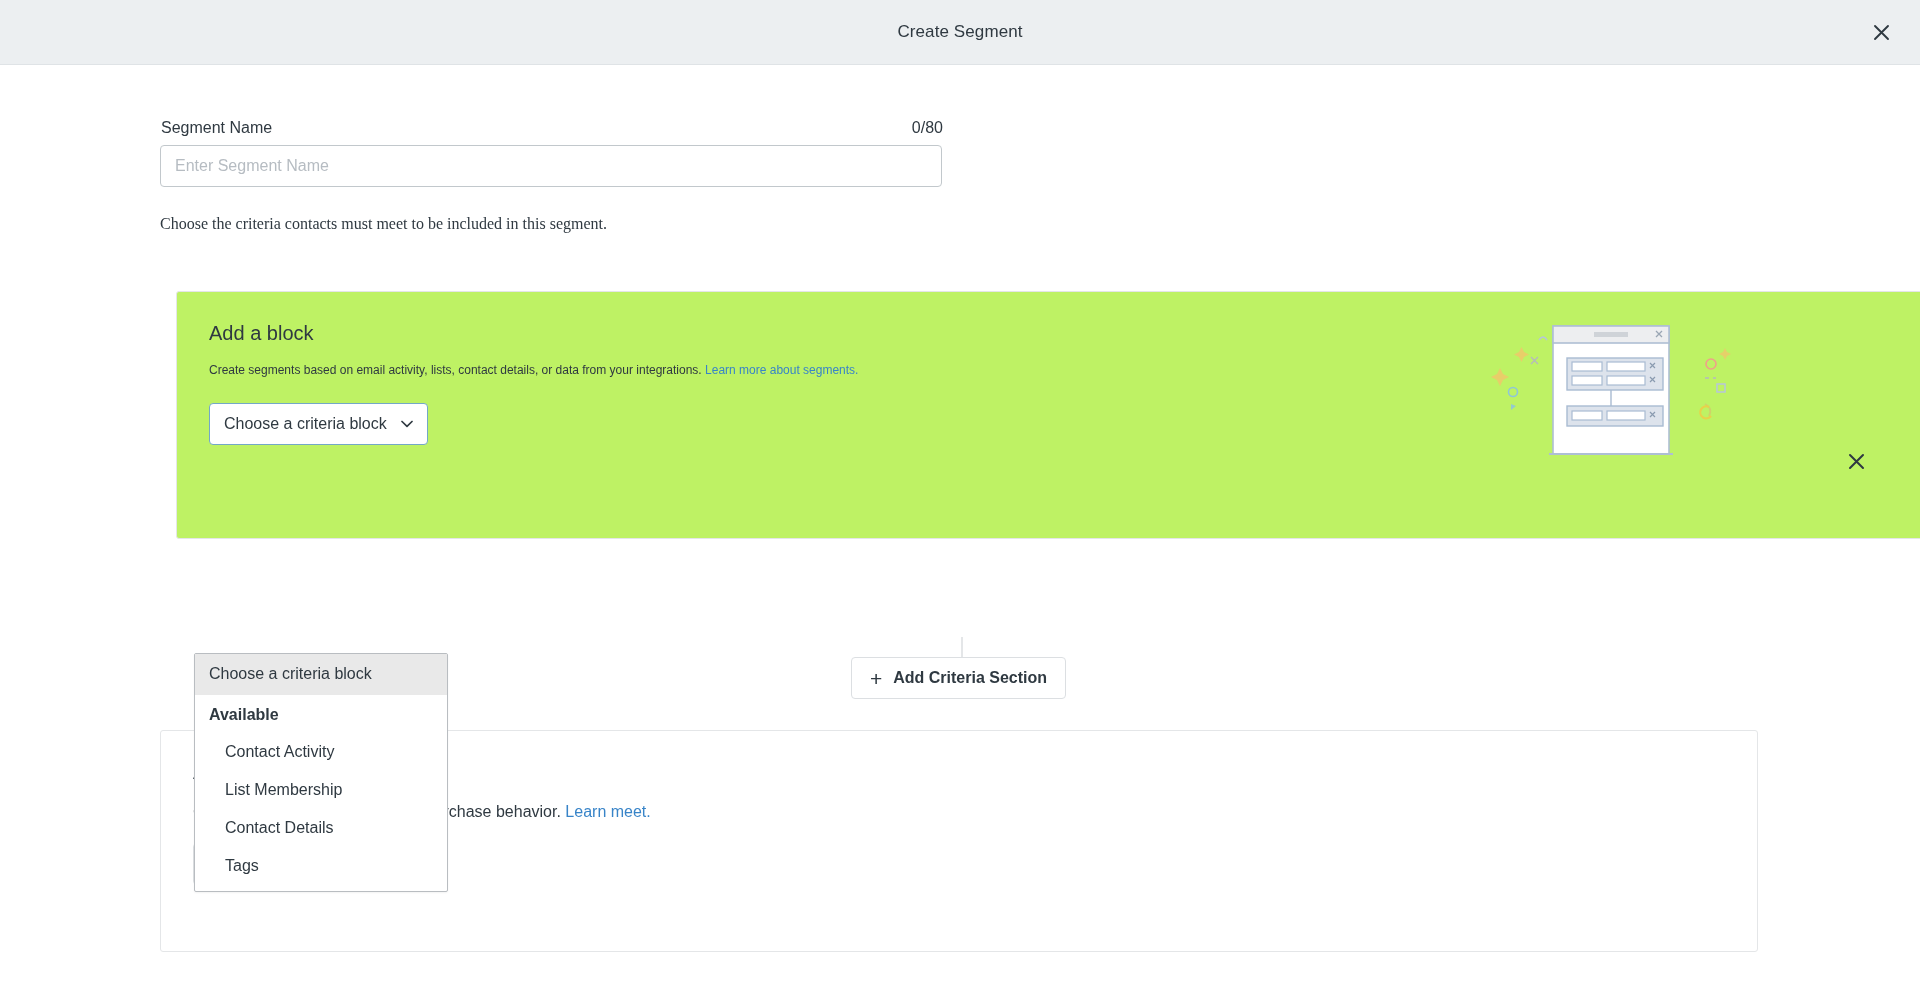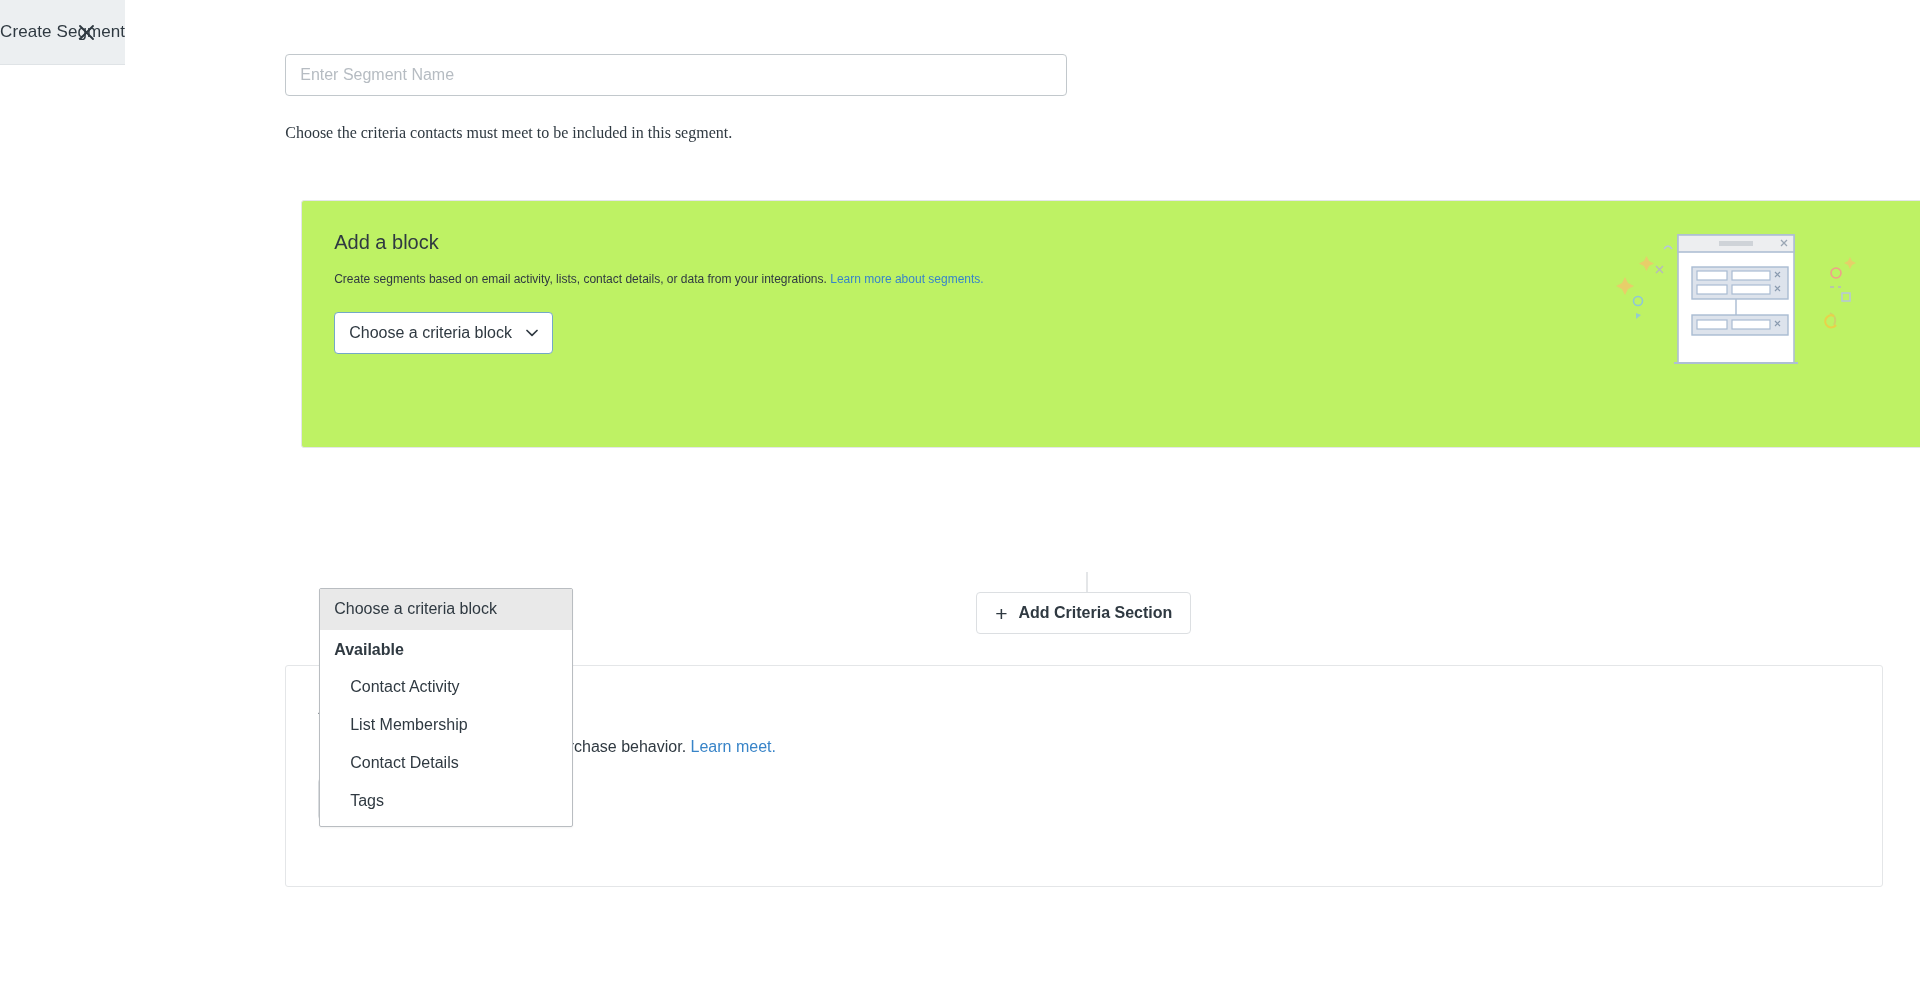"Create Segment" .modal { flex-direction: row -> column }
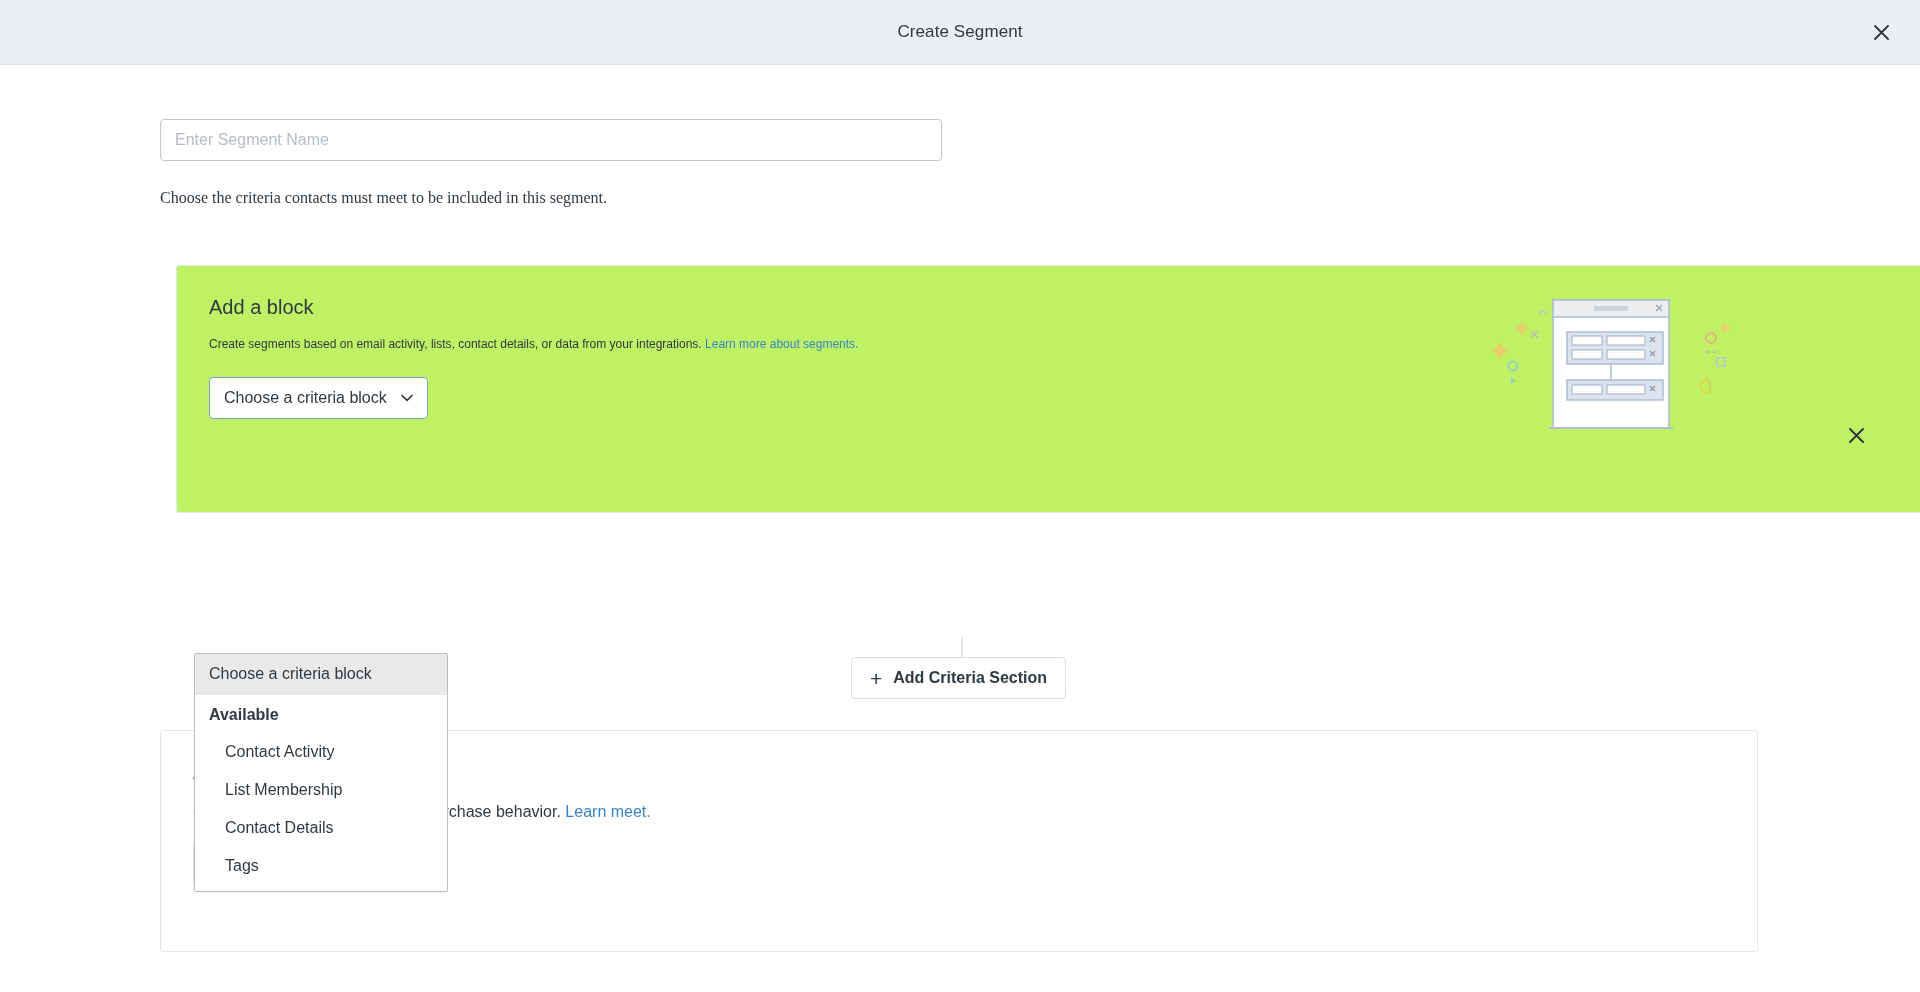"Segment Name" div.name-row { html: none -> <div> <span>Segment Name</span> <span>0/80</span> </div> }
